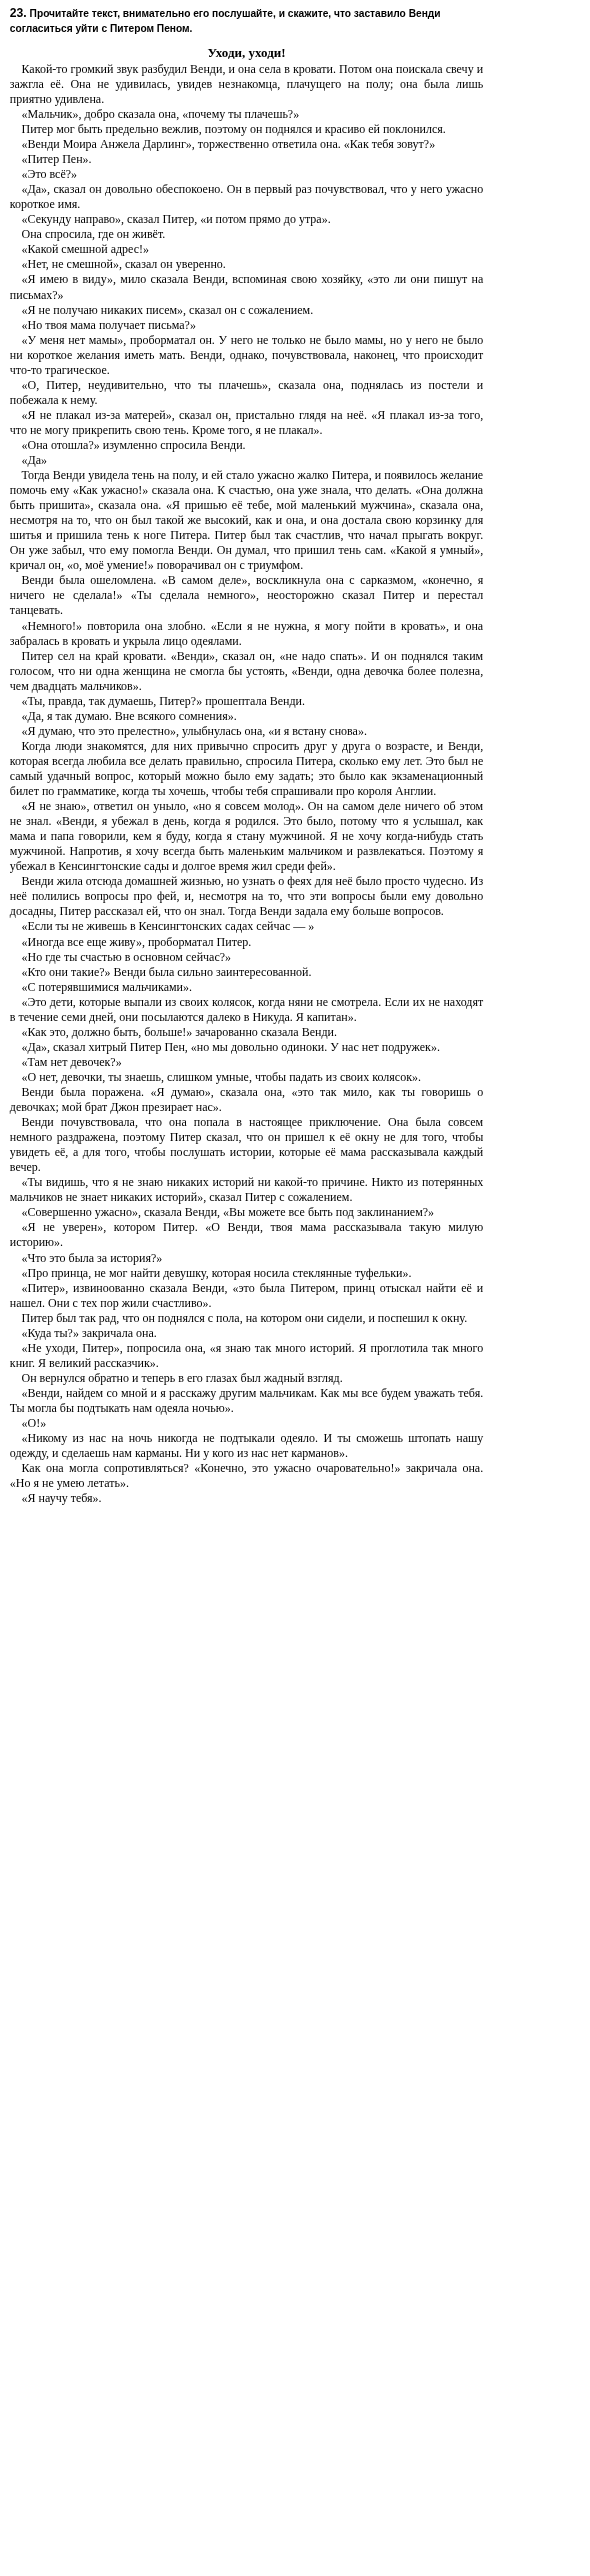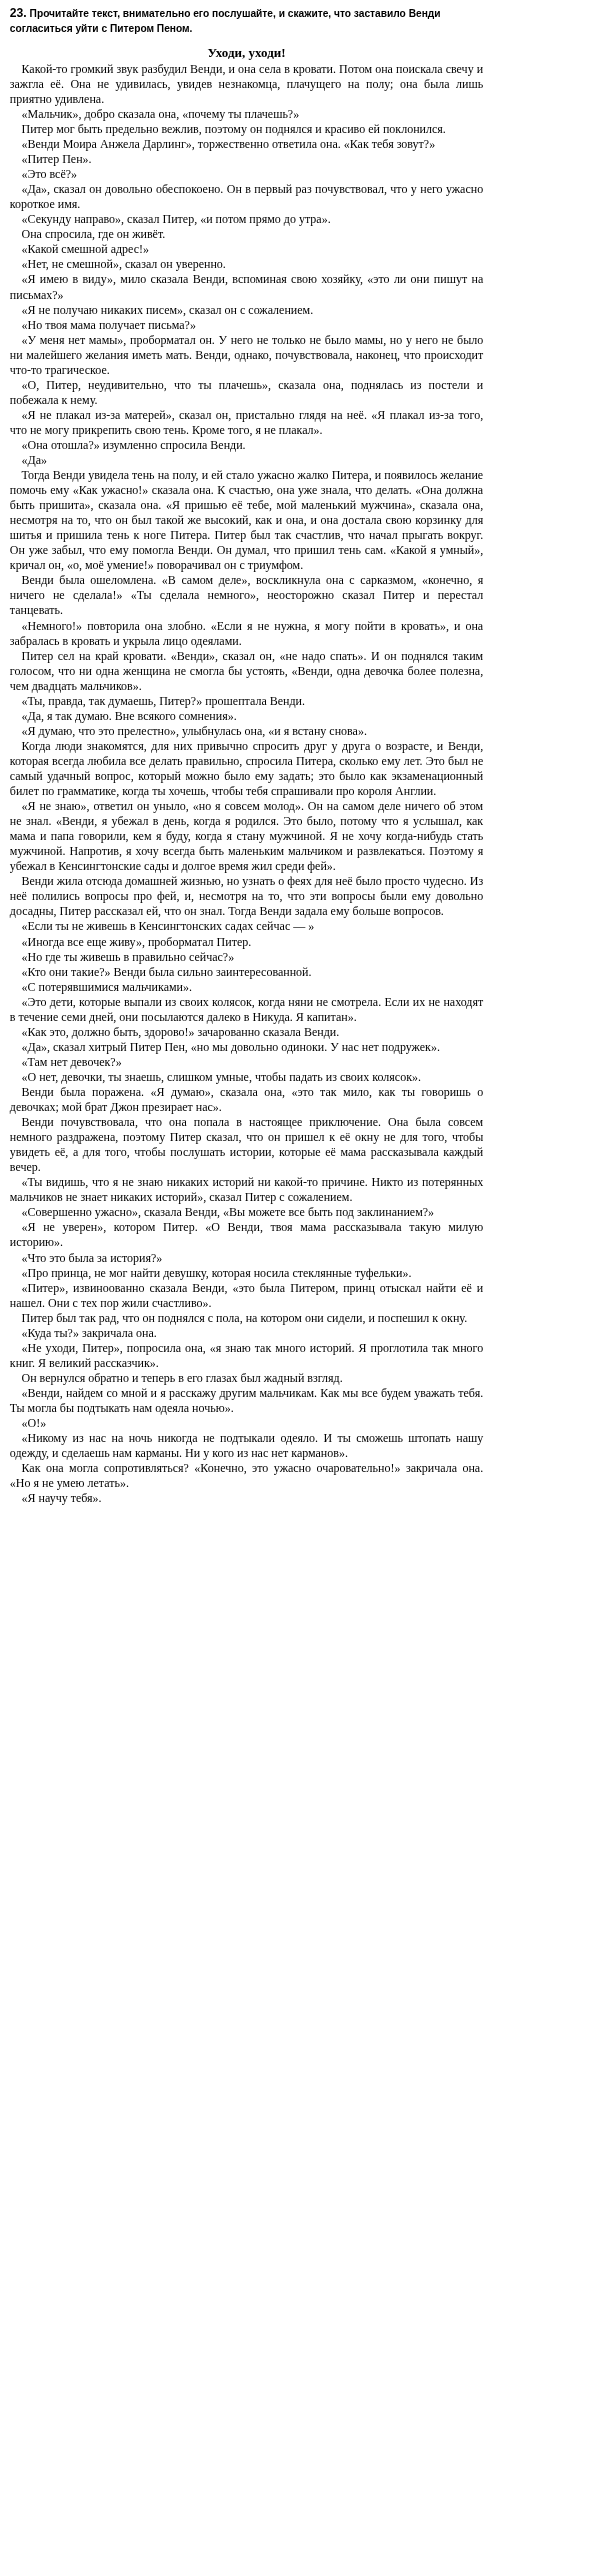"«У меня нет мамы», проборматал" p.para { text: малейшего -> короткое }
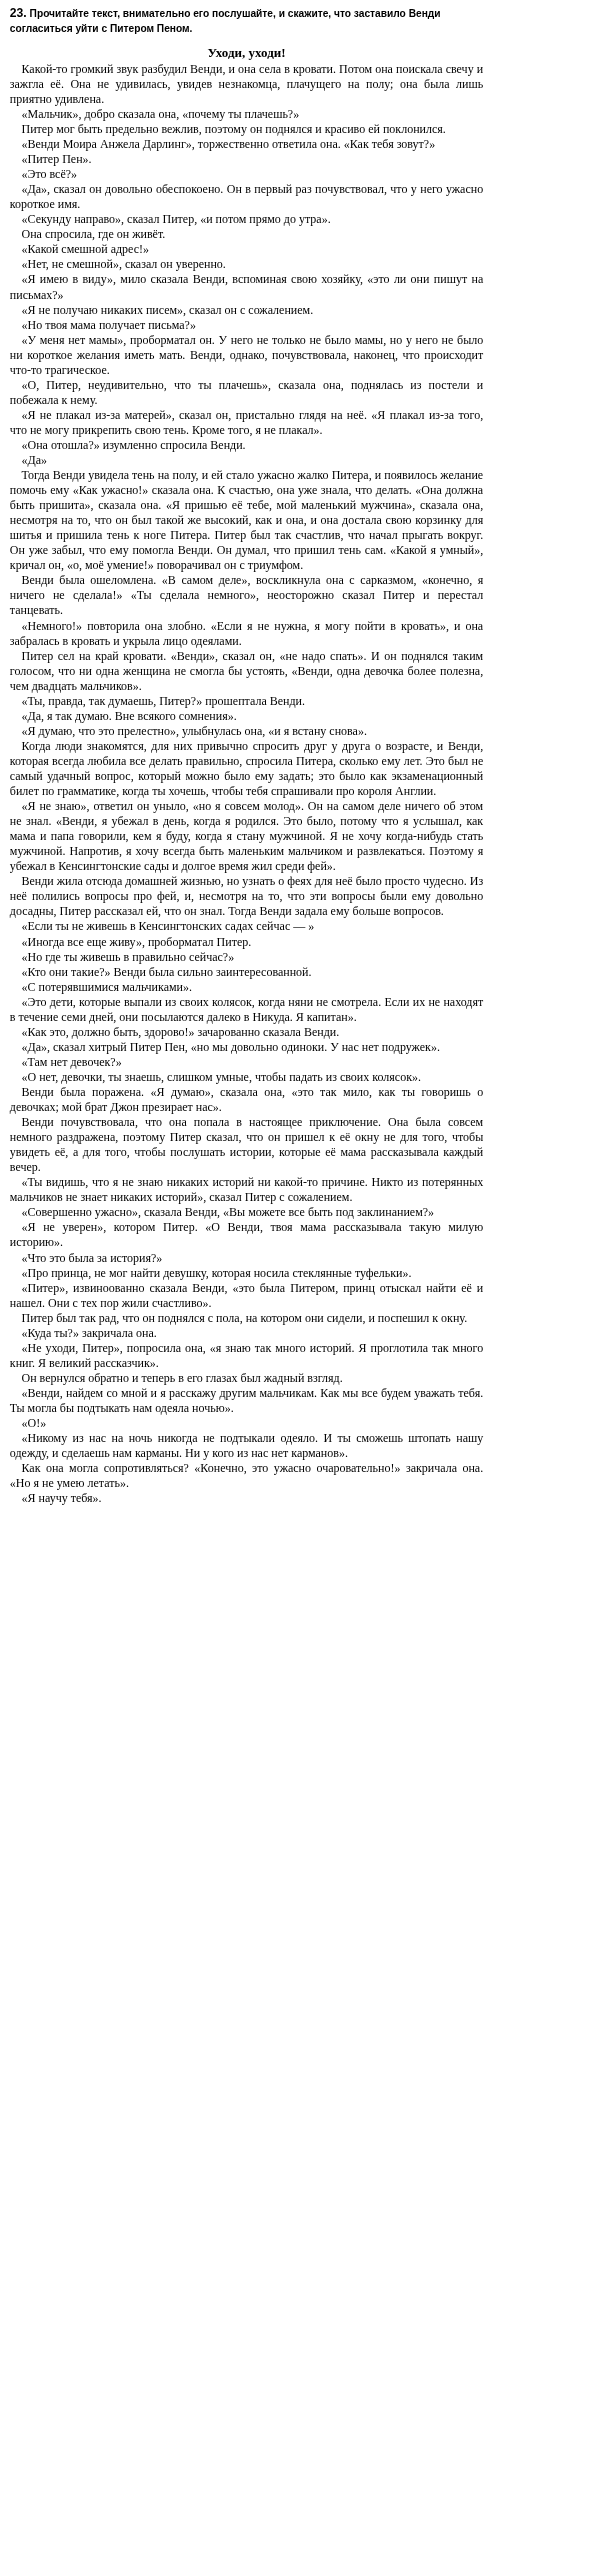"«Но где ты живешь в" p.para { text: живешь в правильно -> счастью в основном }
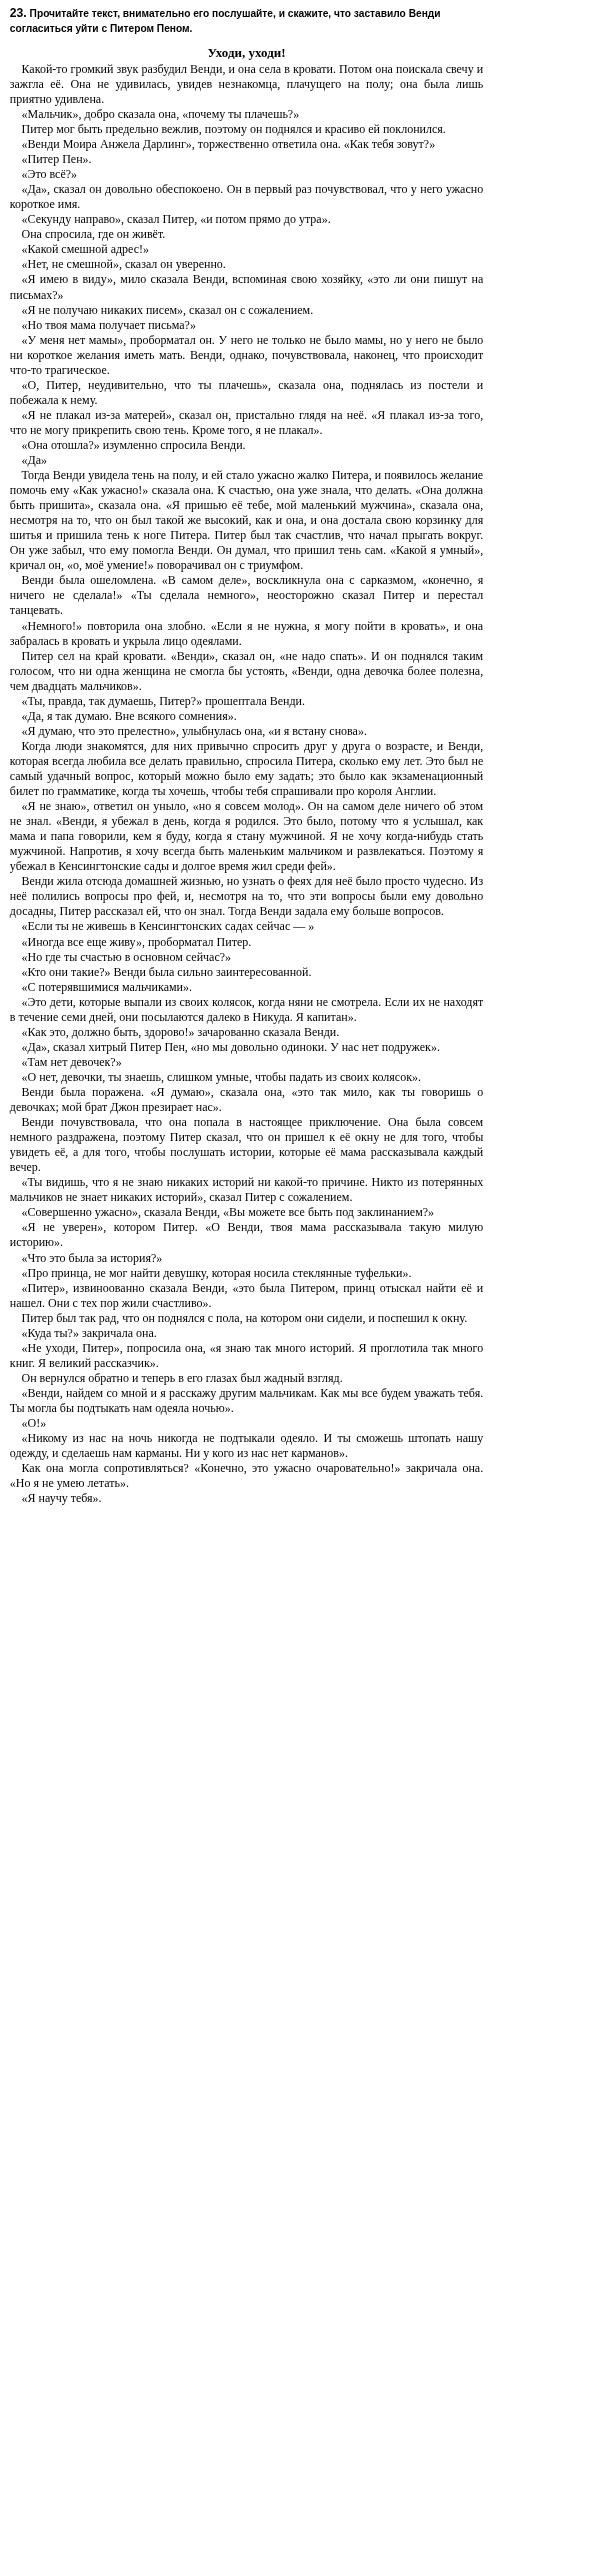"«Как это, должно быть, здорово!»" p.para { text: здорово -> больше }
